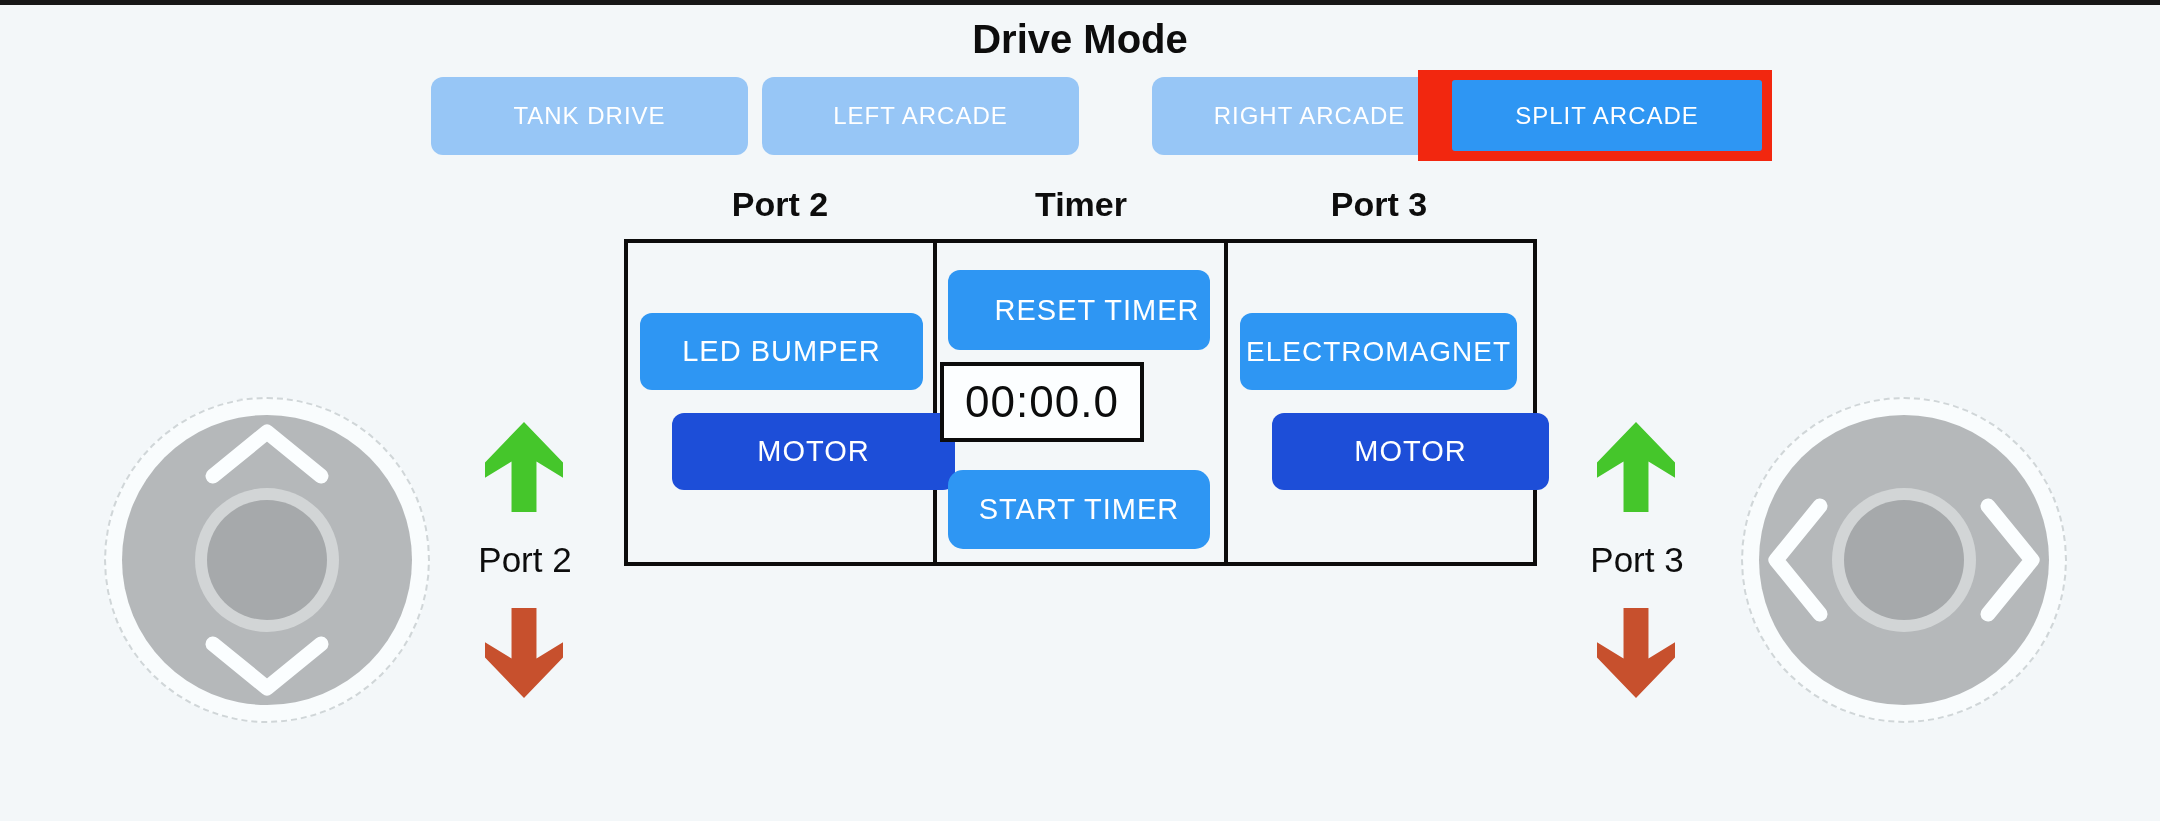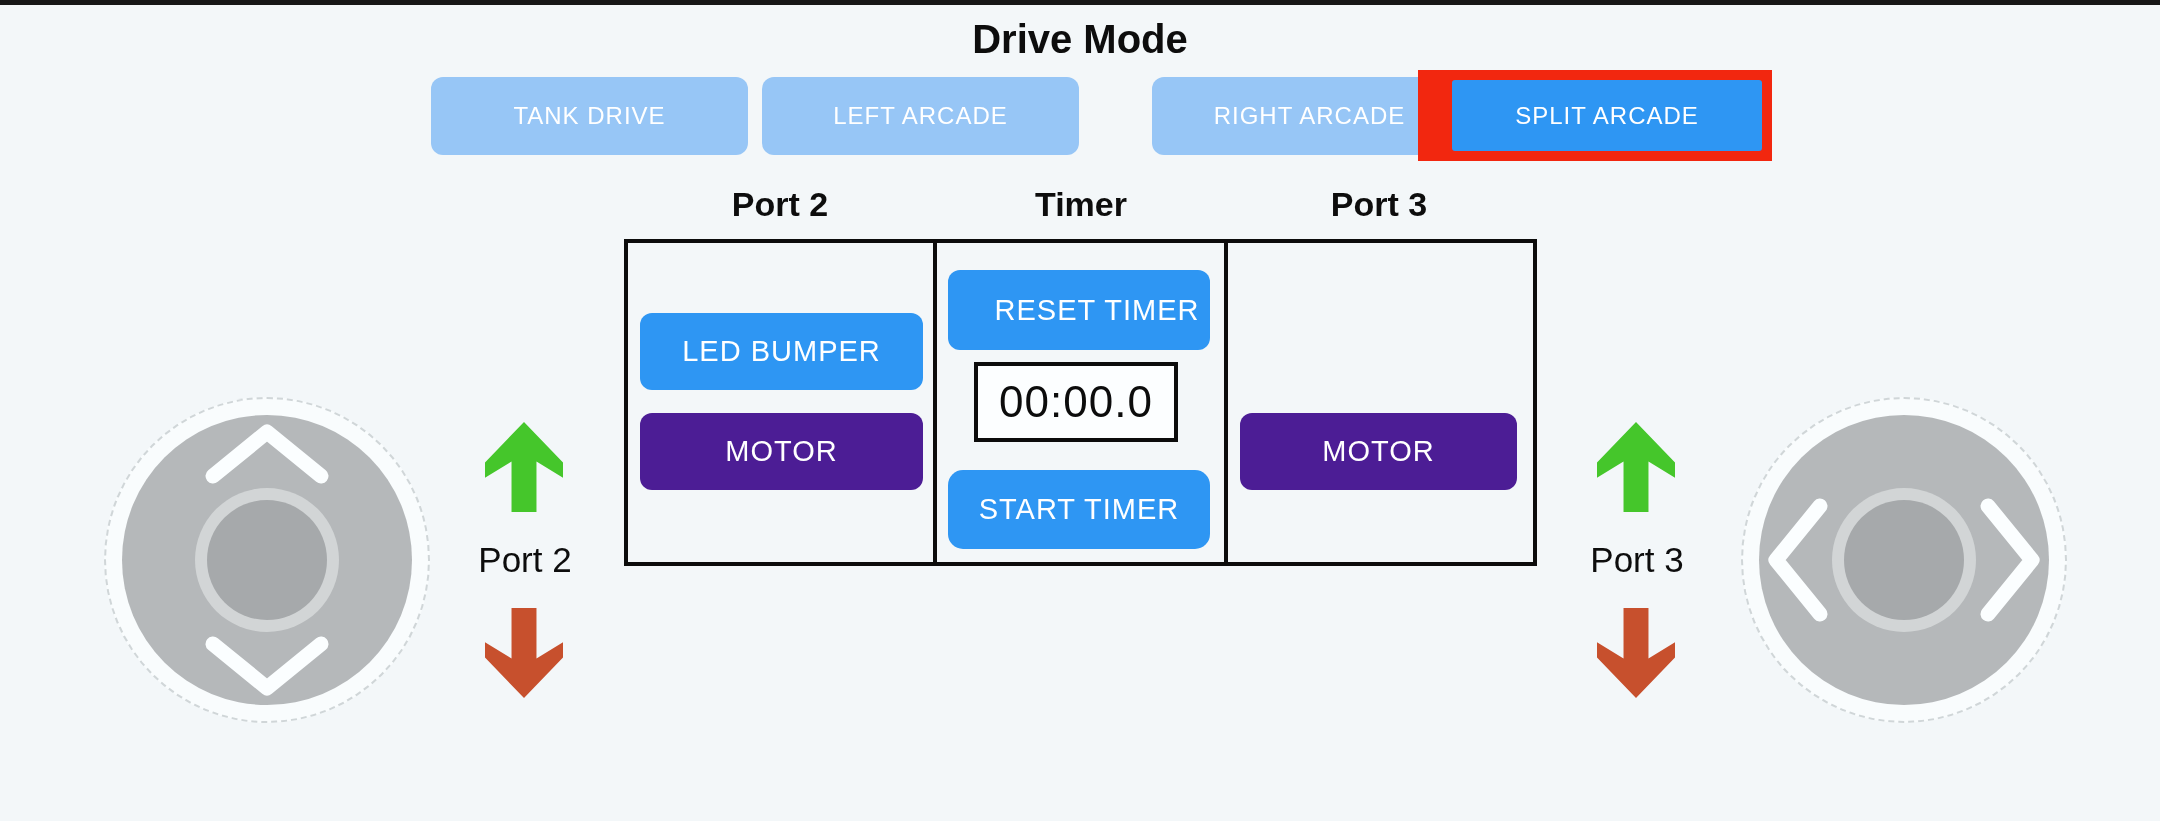"ELECTROMAGNET" button.cell-btn { html: none -> <button>ELECTROMAGNET</button> }
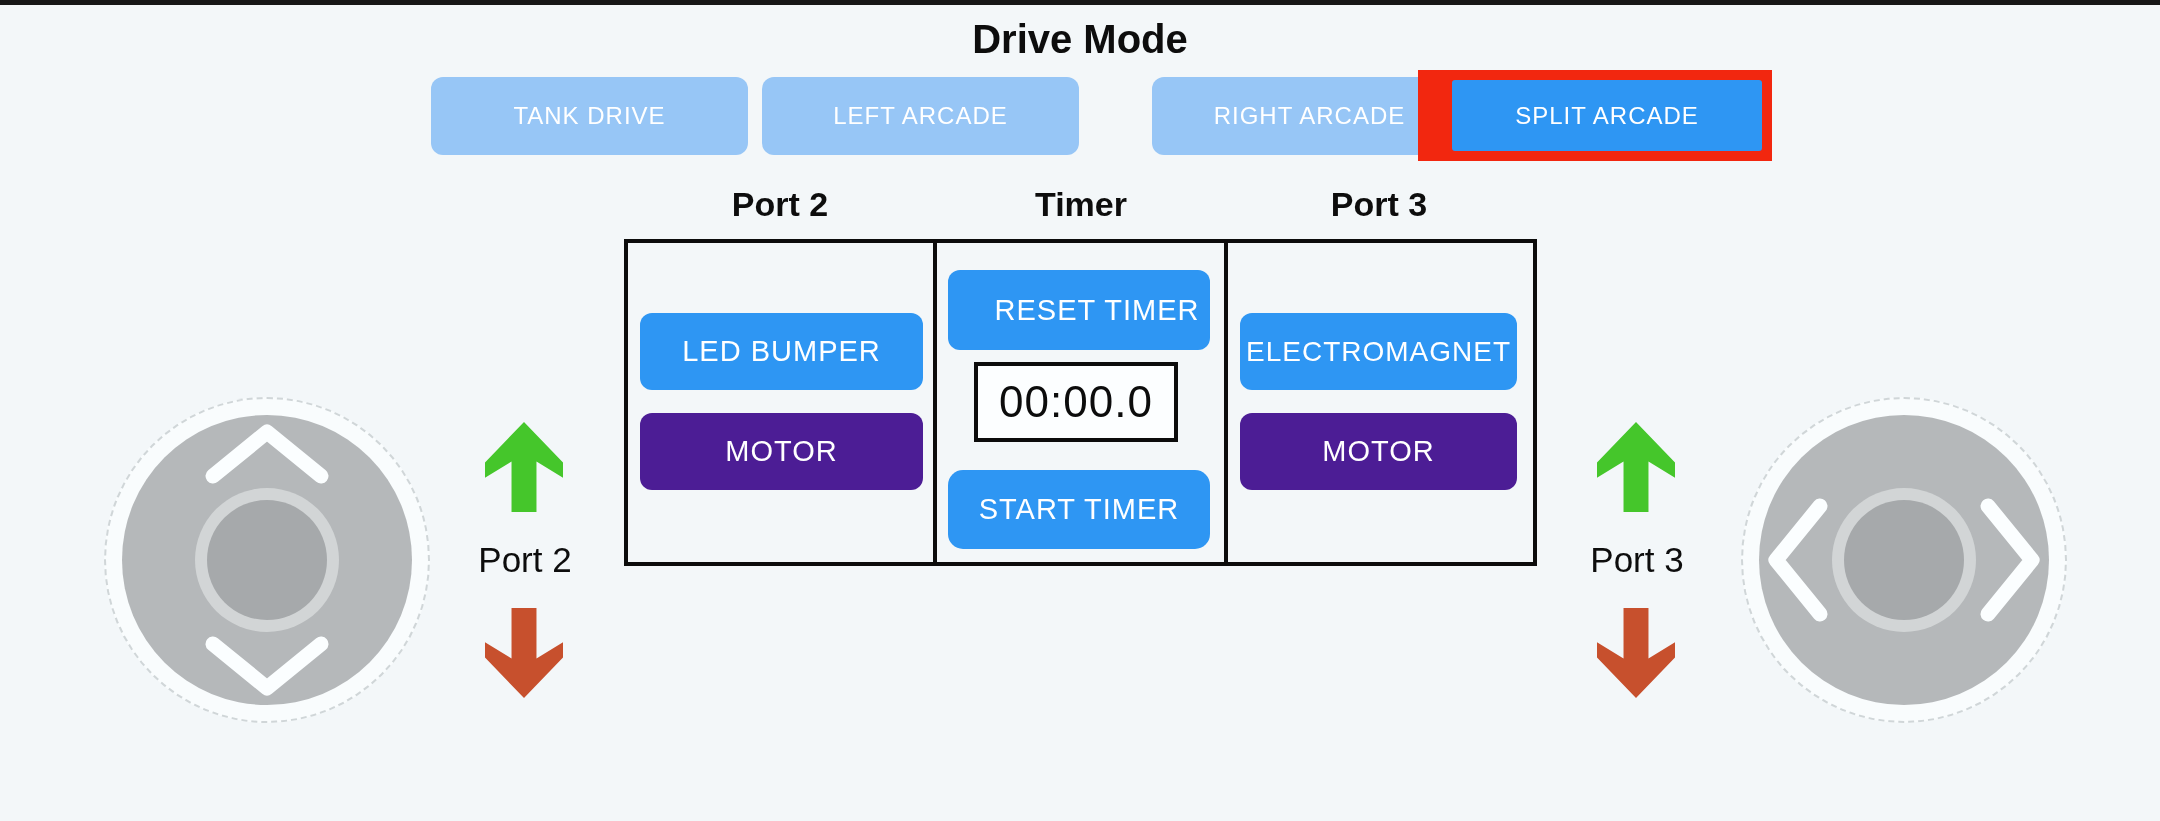"00:00.0" .timer-display { left: 974px -> 940px }
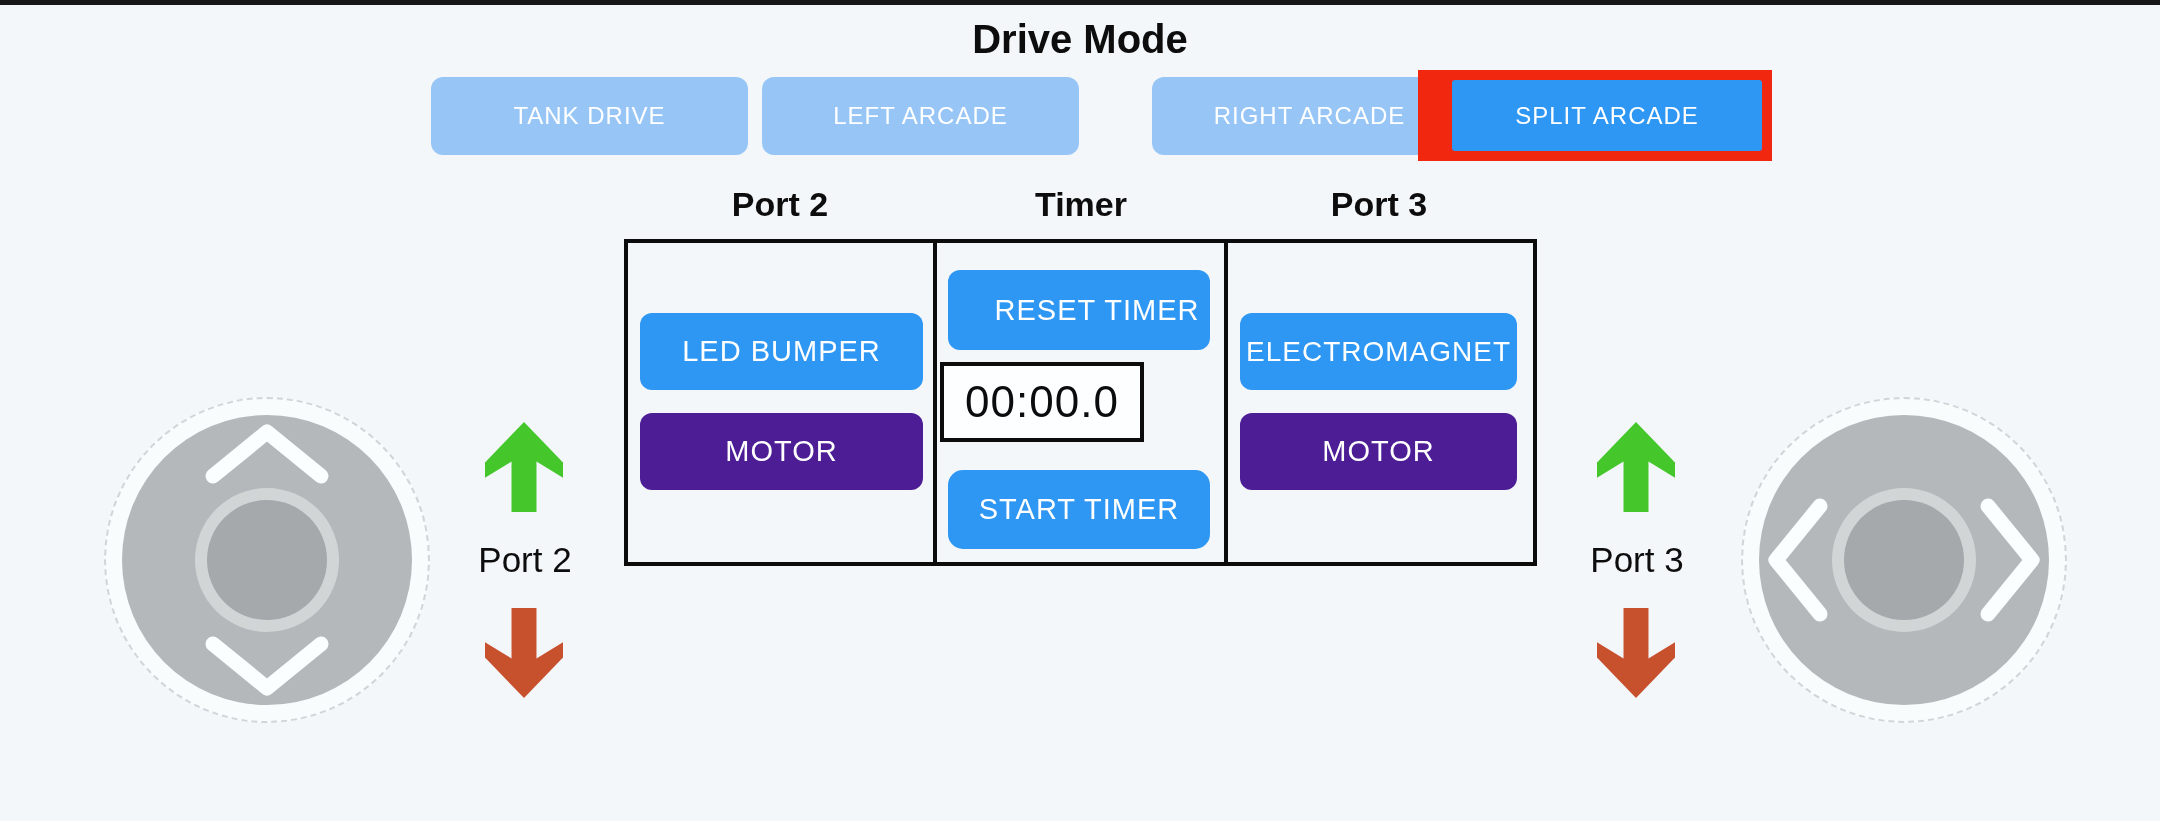"MOTOR" .cell-inactive { background: #4c1d95 -> #1d4ed8; margin-left: none -> 32px }
